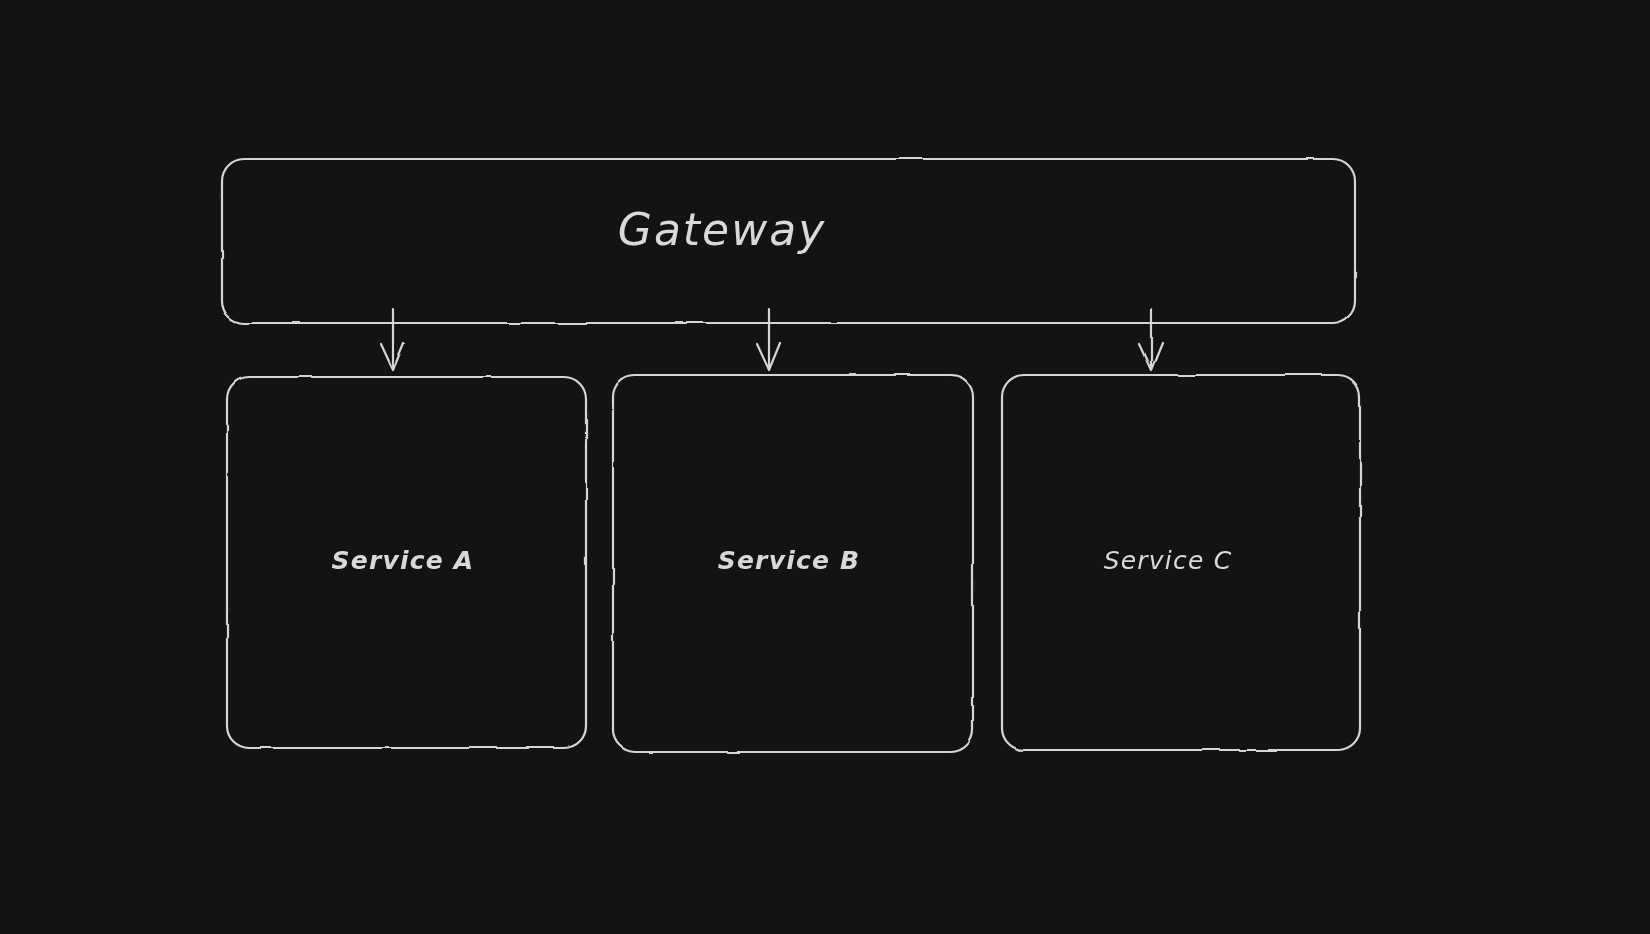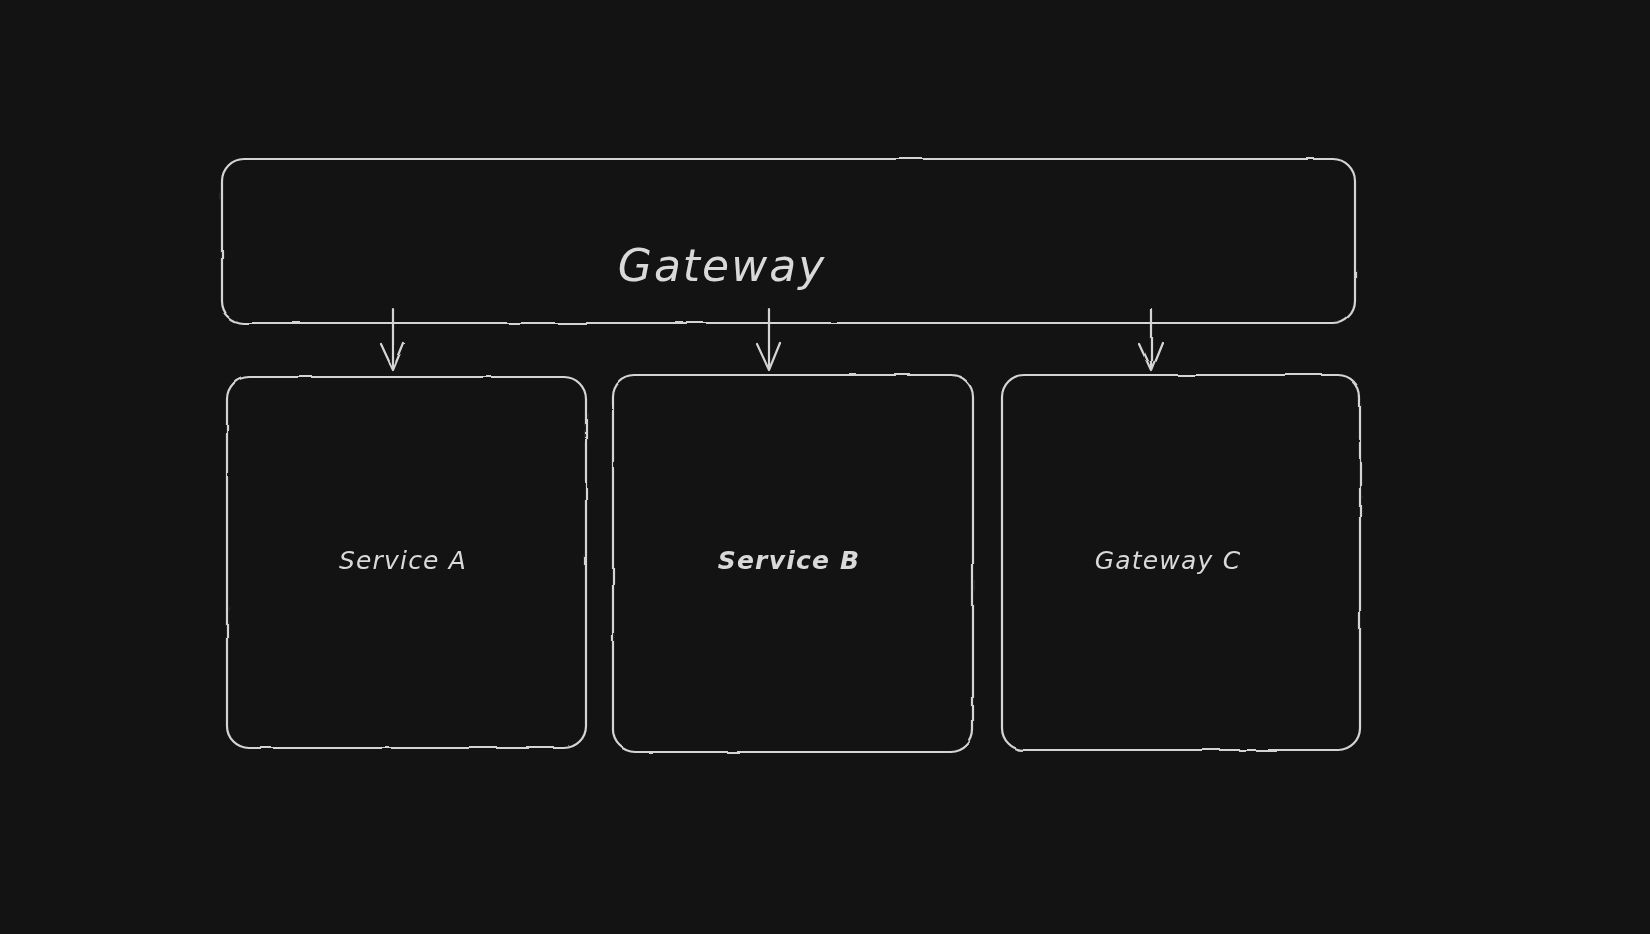"Gateway" .gateway-label { margin-top: 36px -> none }
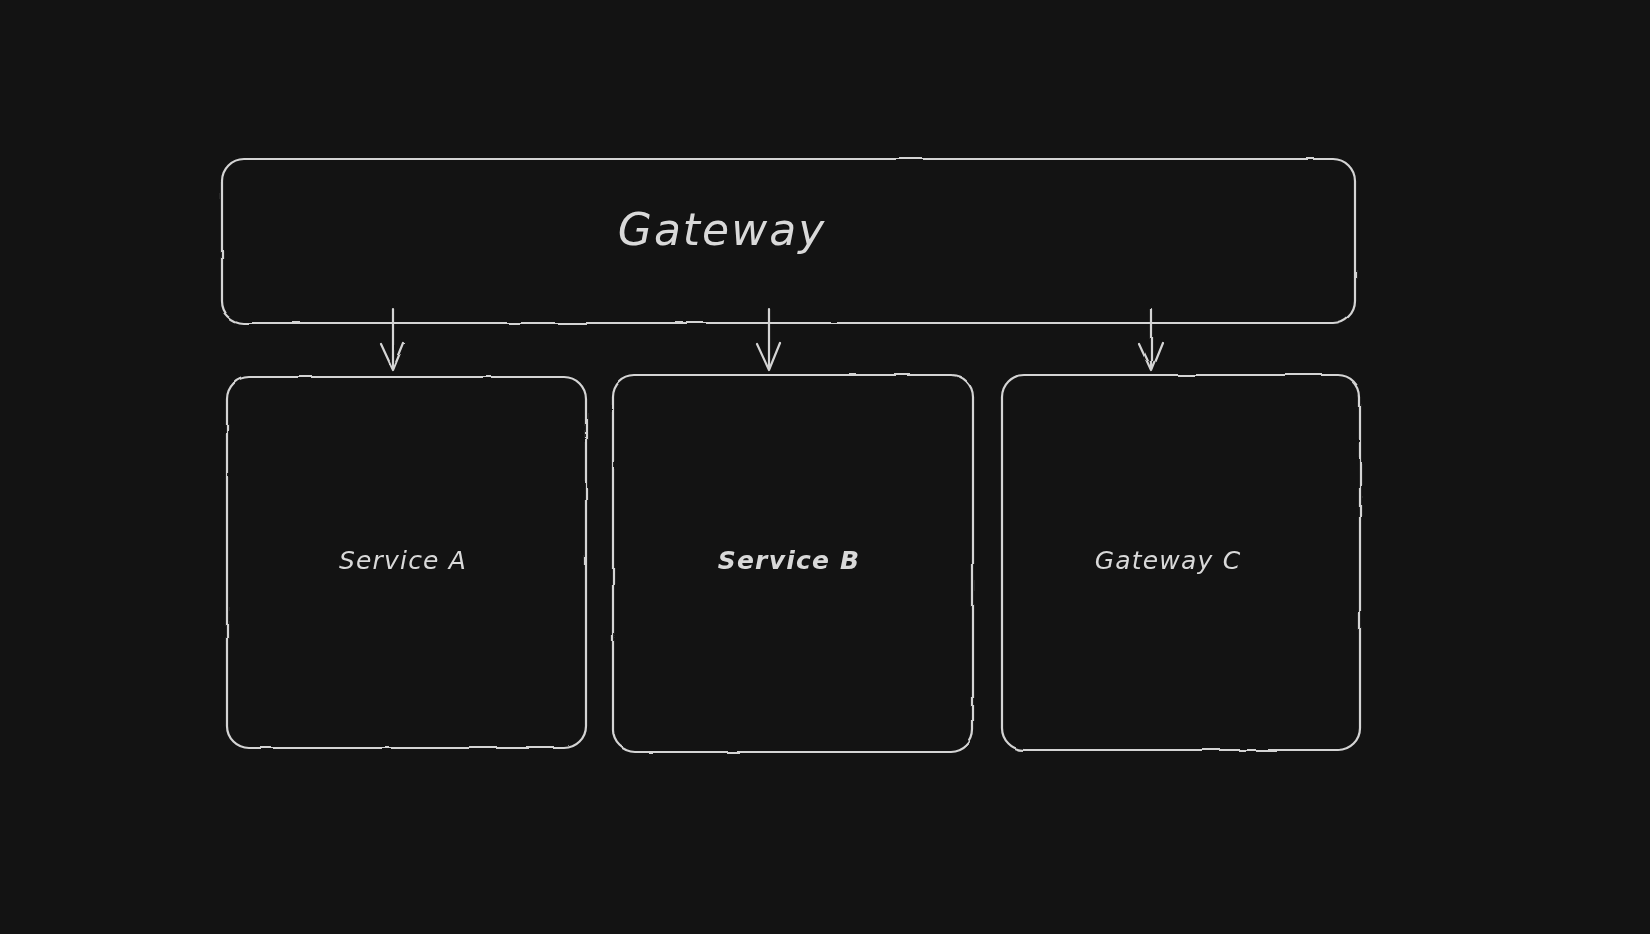"Service A" div.node-label { font-weight: none -> bold }
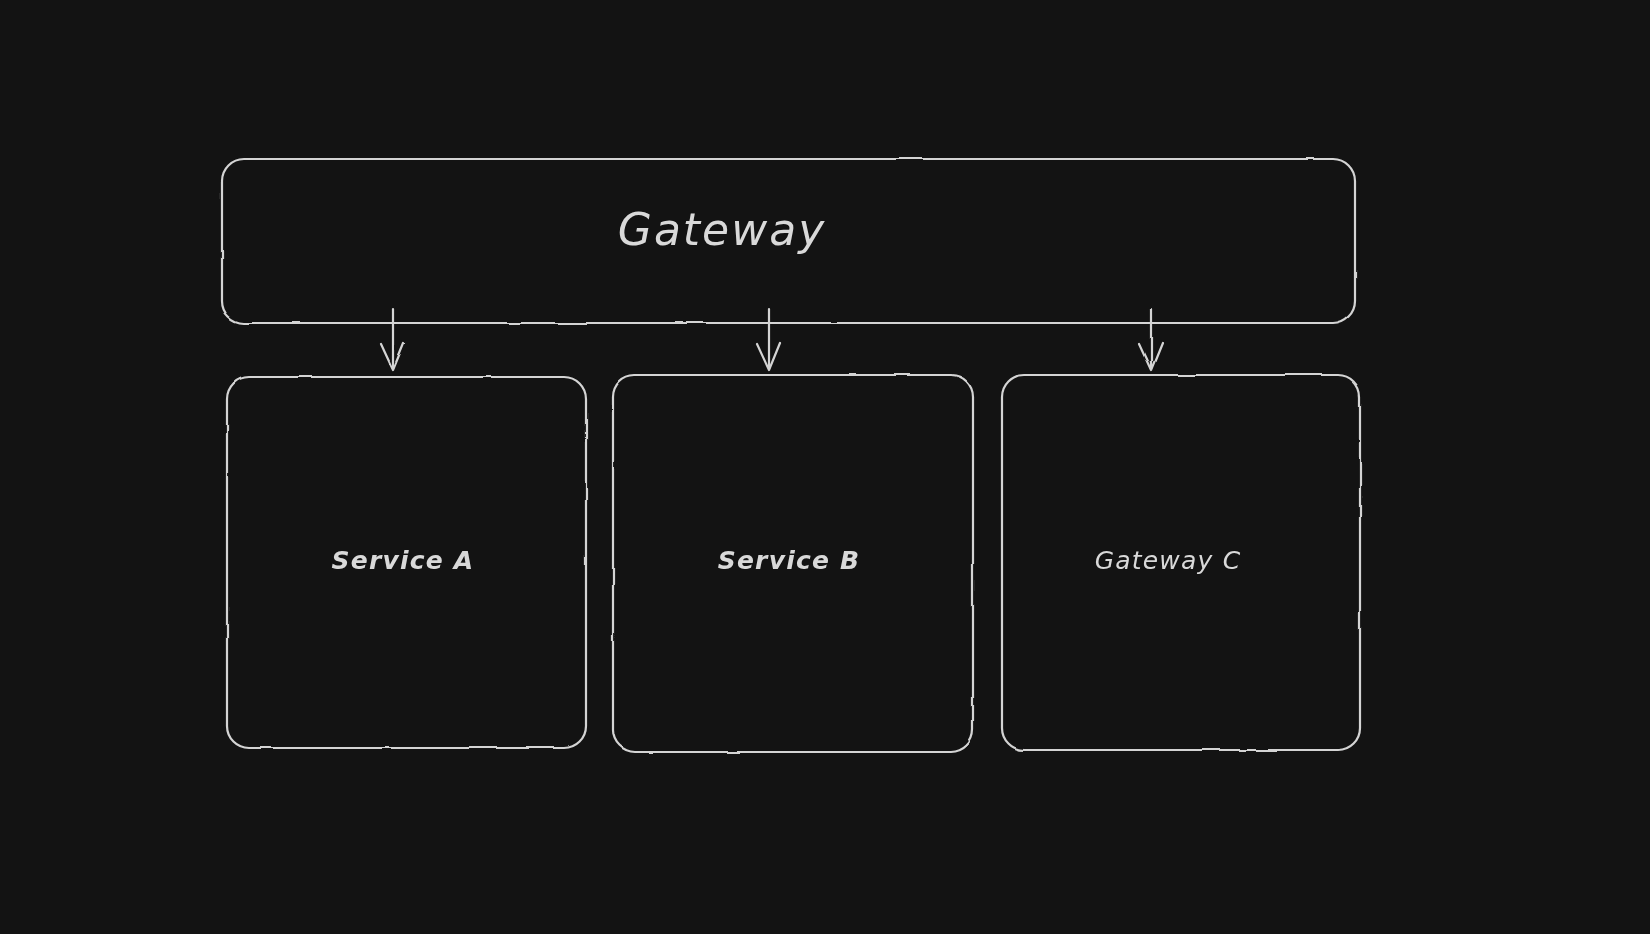"Gateway C" div.node-label { text: Gateway -> Service }
